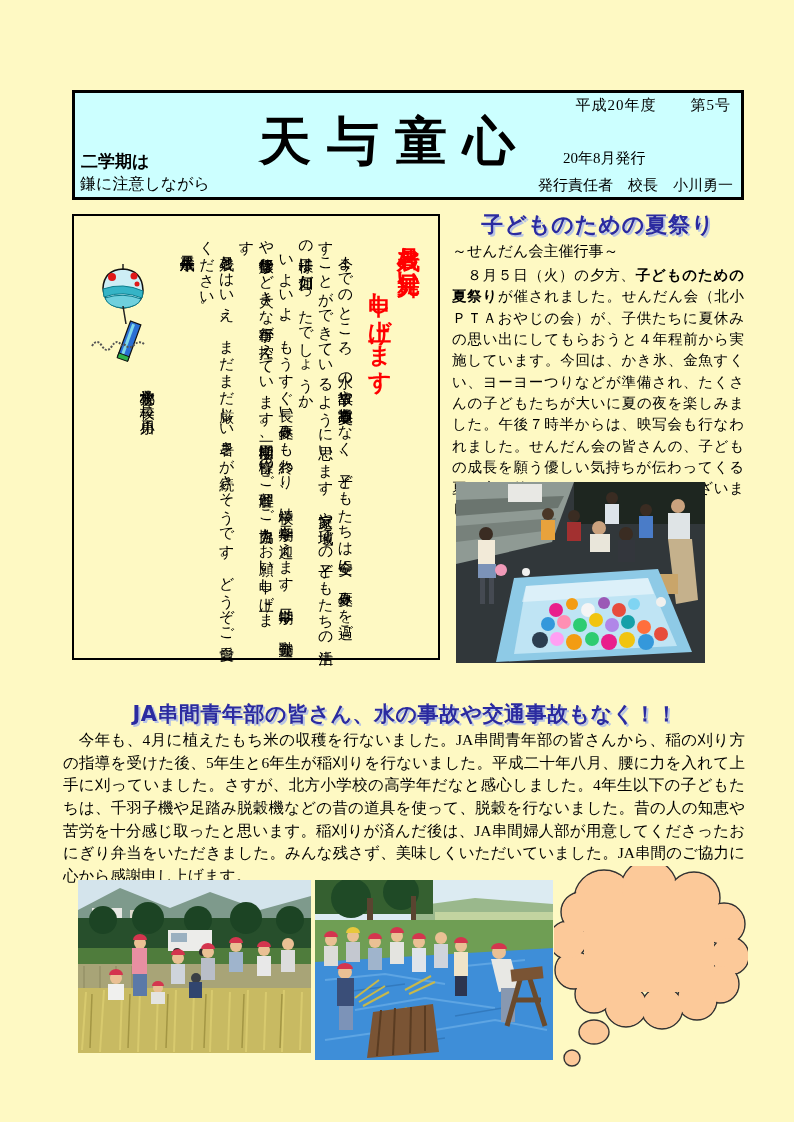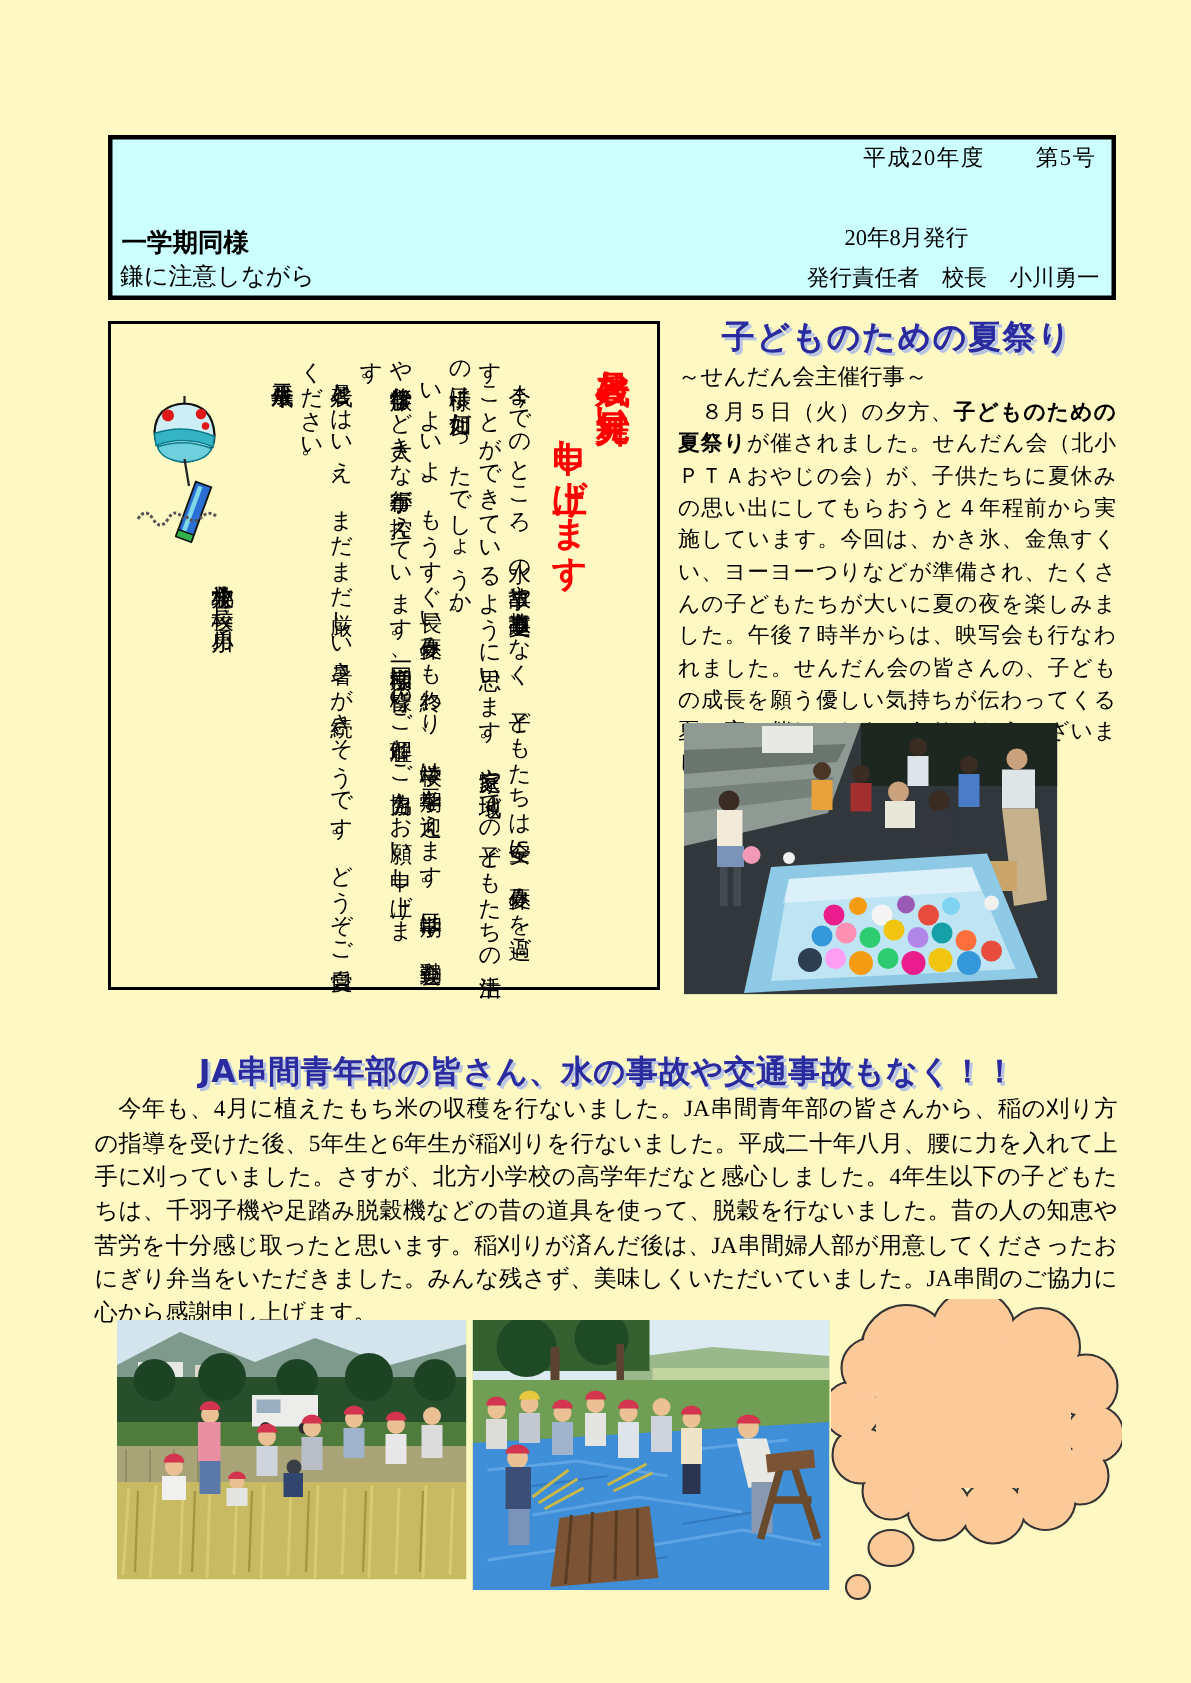"一学期同様" div.leftlabel { text: 一学期同様 -> 二学期は }
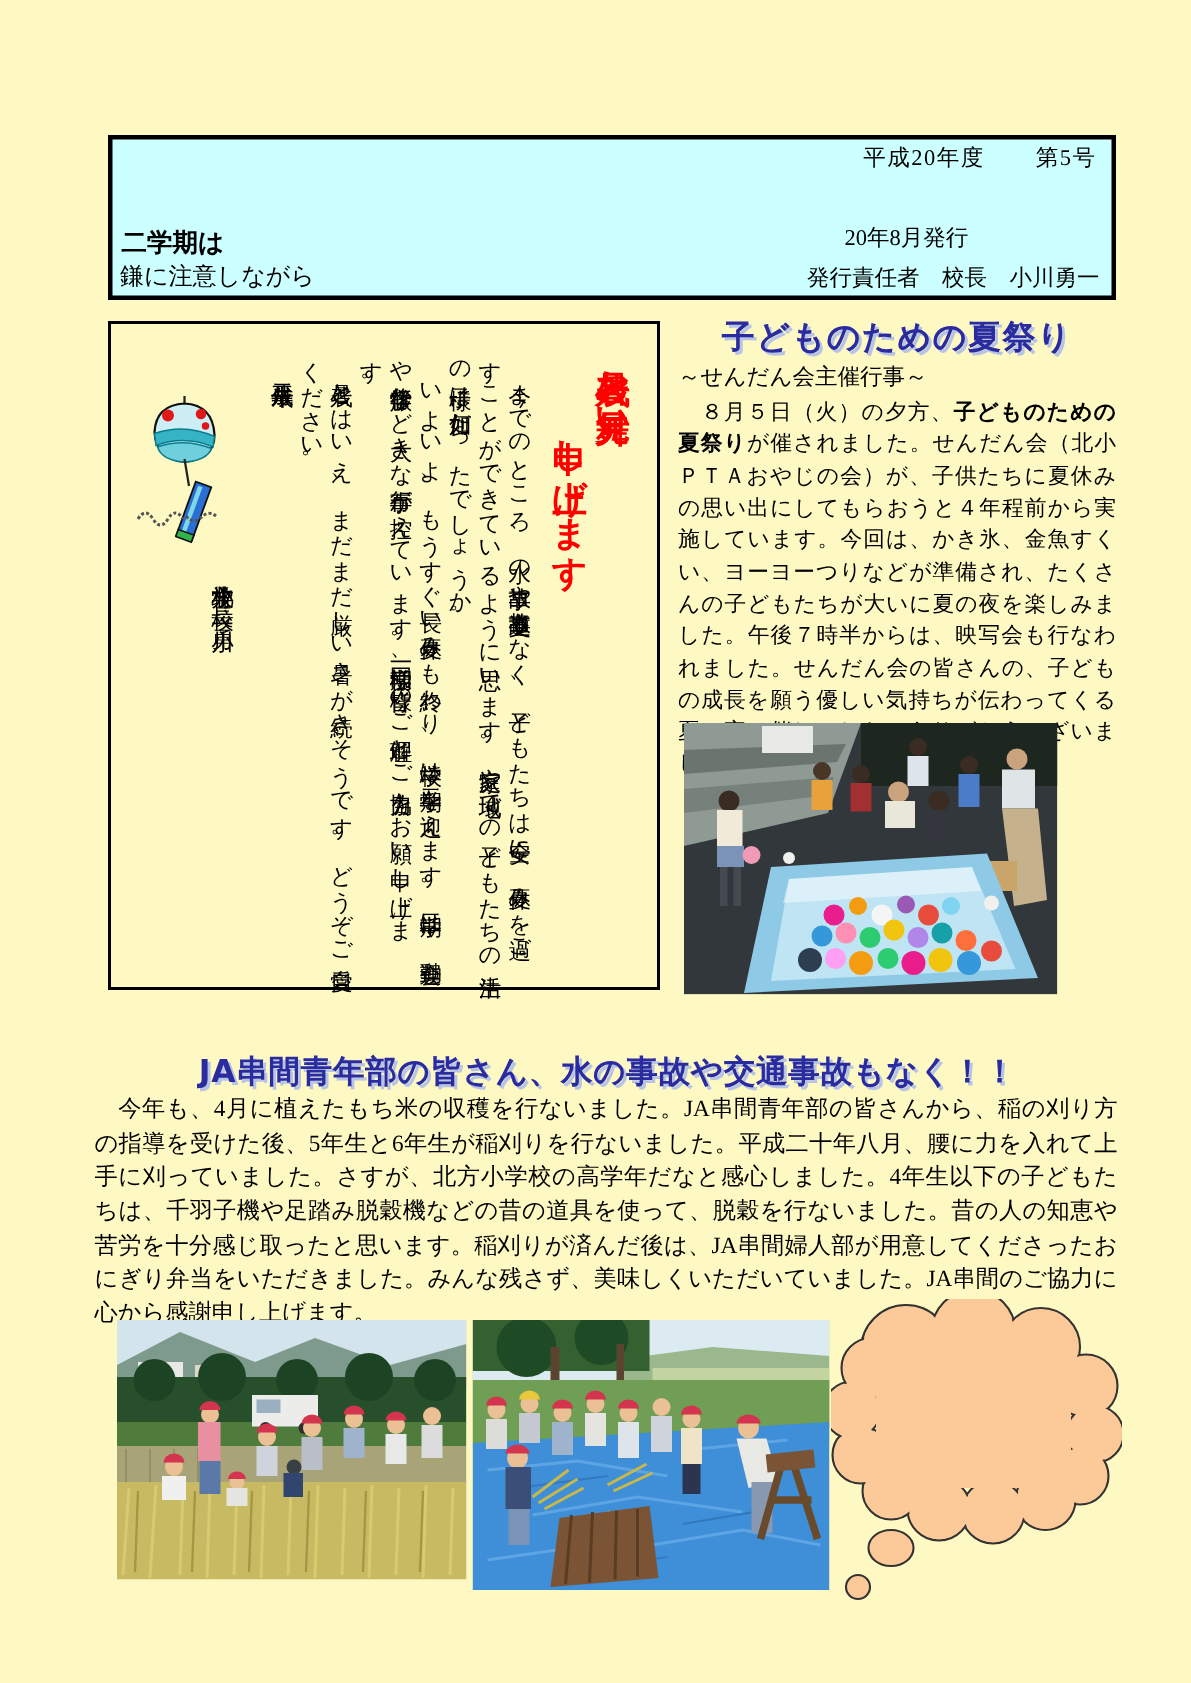"天与童心" div.bigtitle { html: none -> <div>天与童心</div> }
